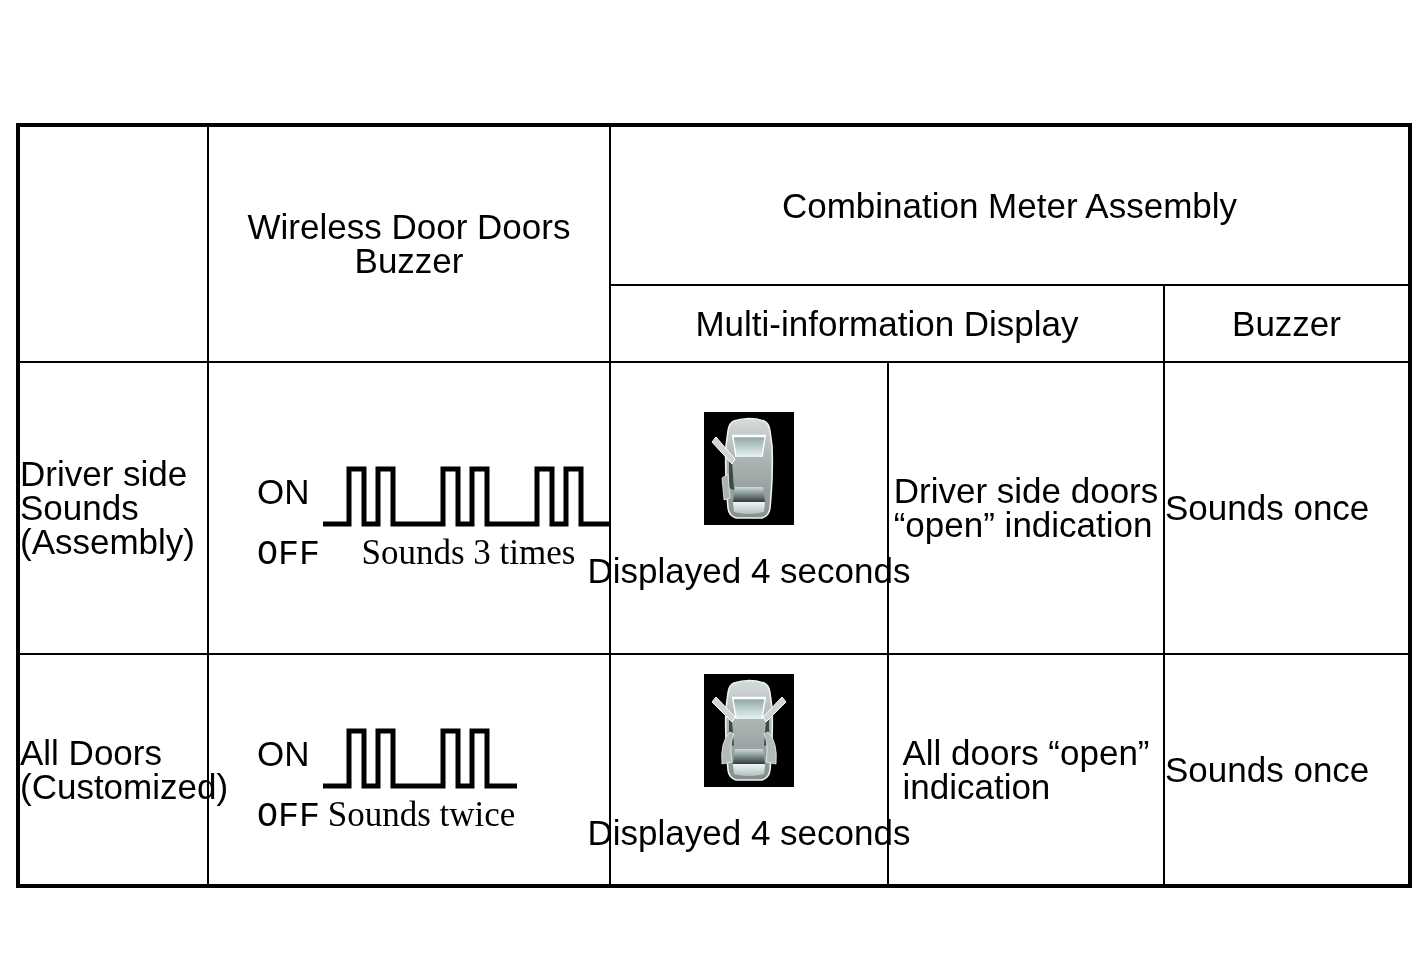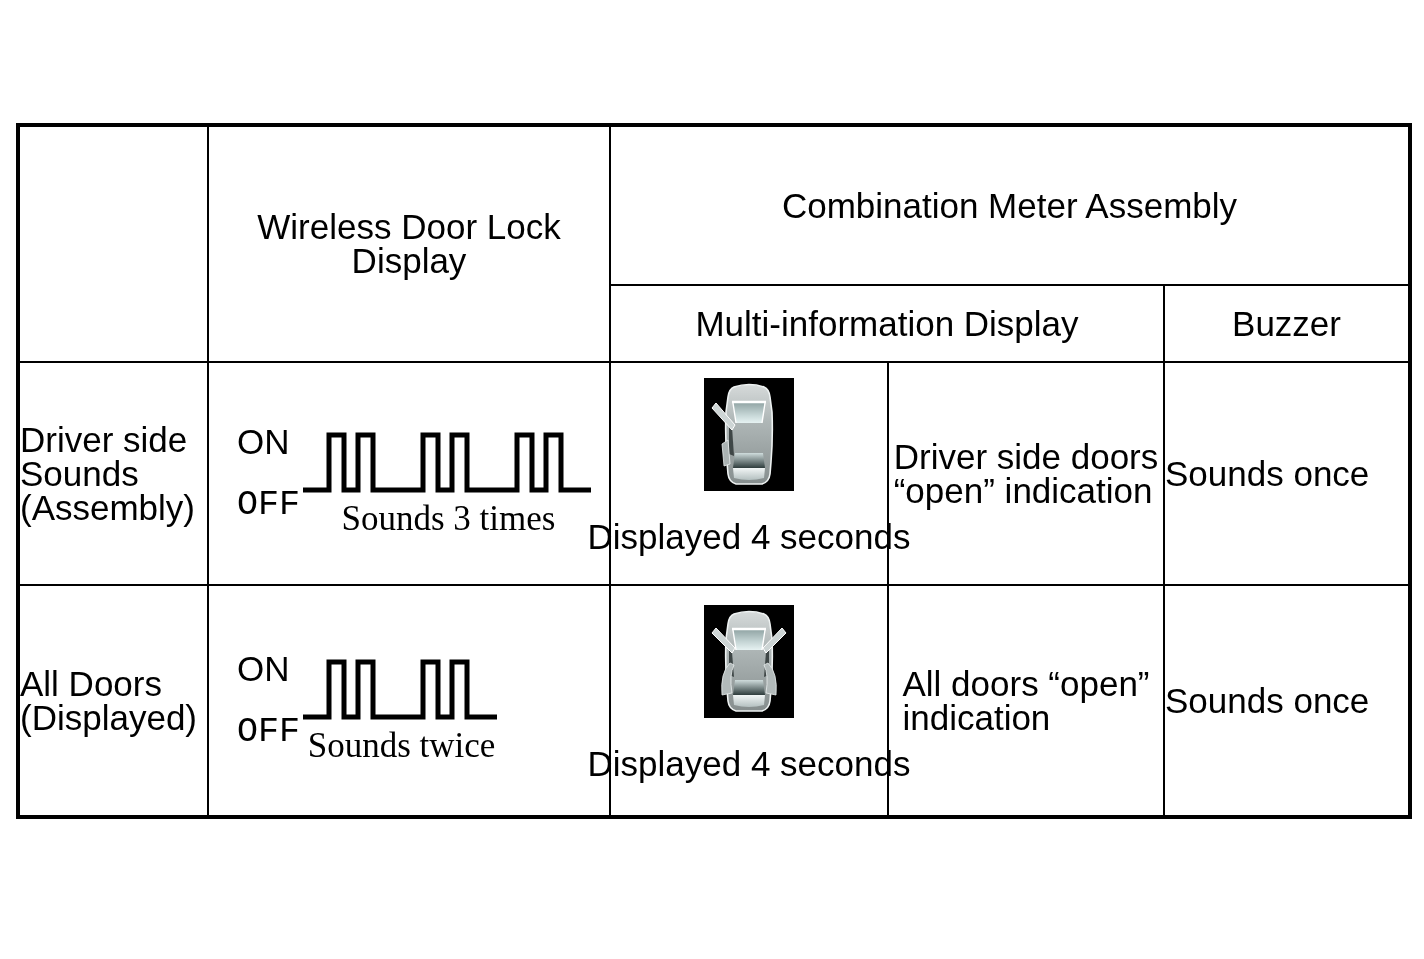"Wireless Door Lock Display" td.hdr { text: Lock Display -> Doors Buzzer }
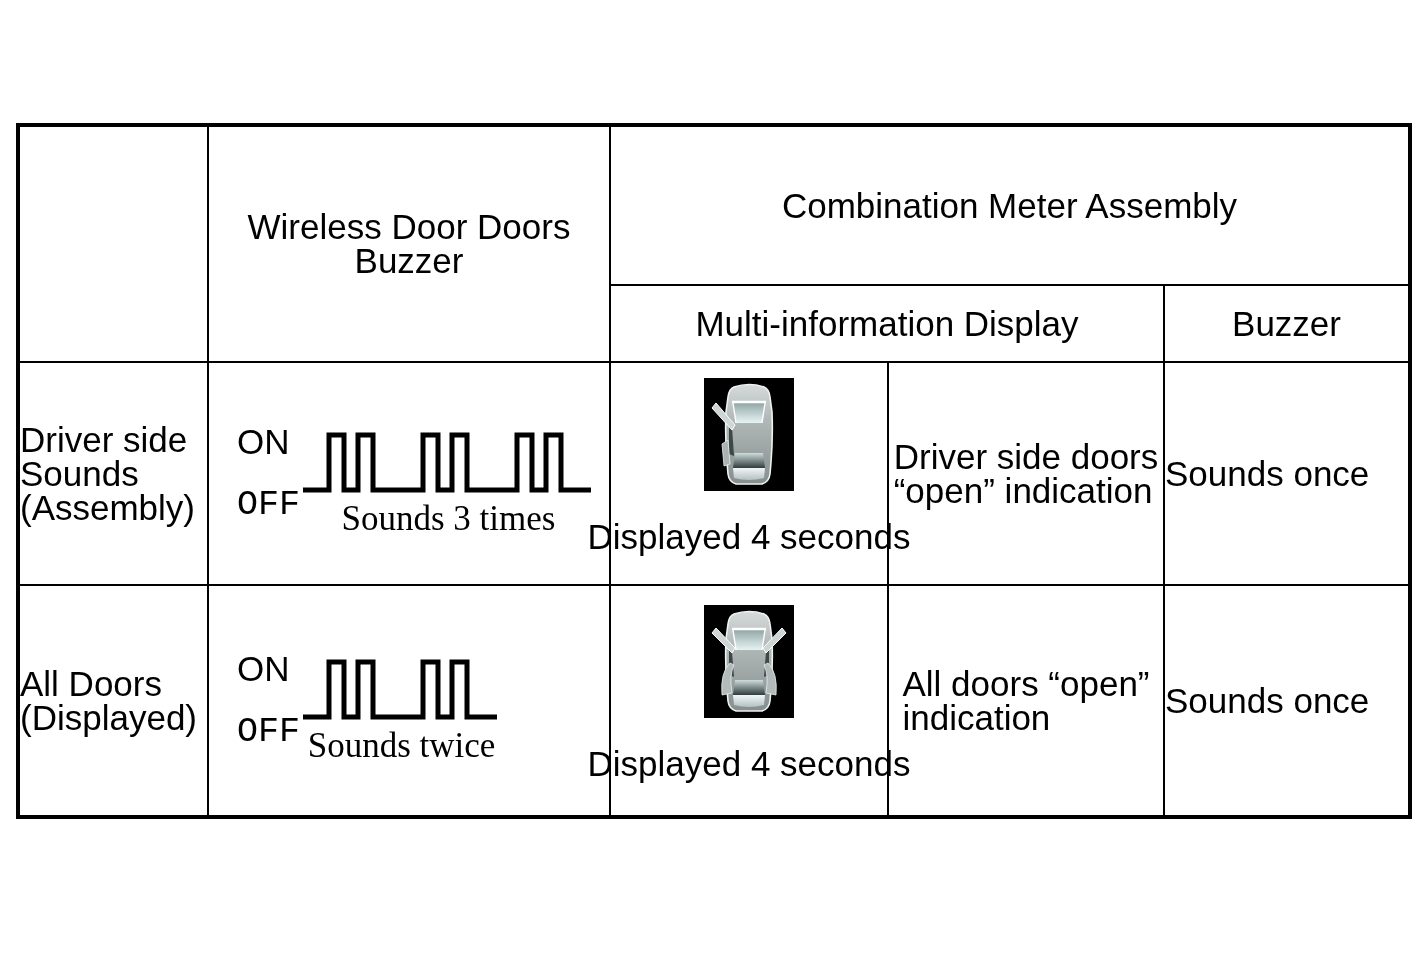"Driver side" tr { height: 223px -> 292px }
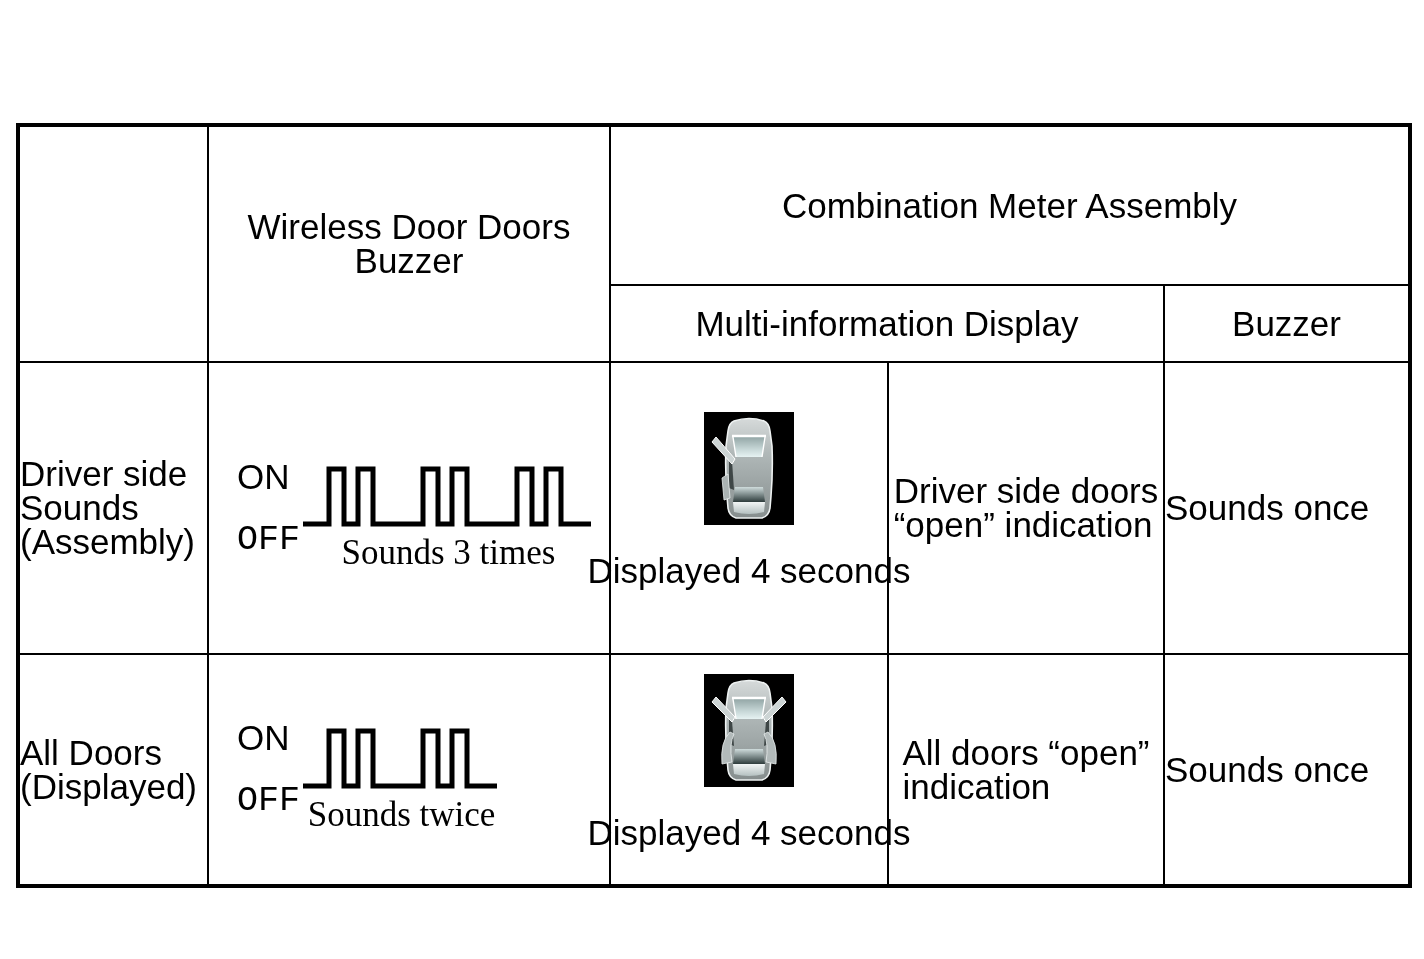"ON" .wave-block { align-items: center -> flex-end; margin-left: none -> 20px }
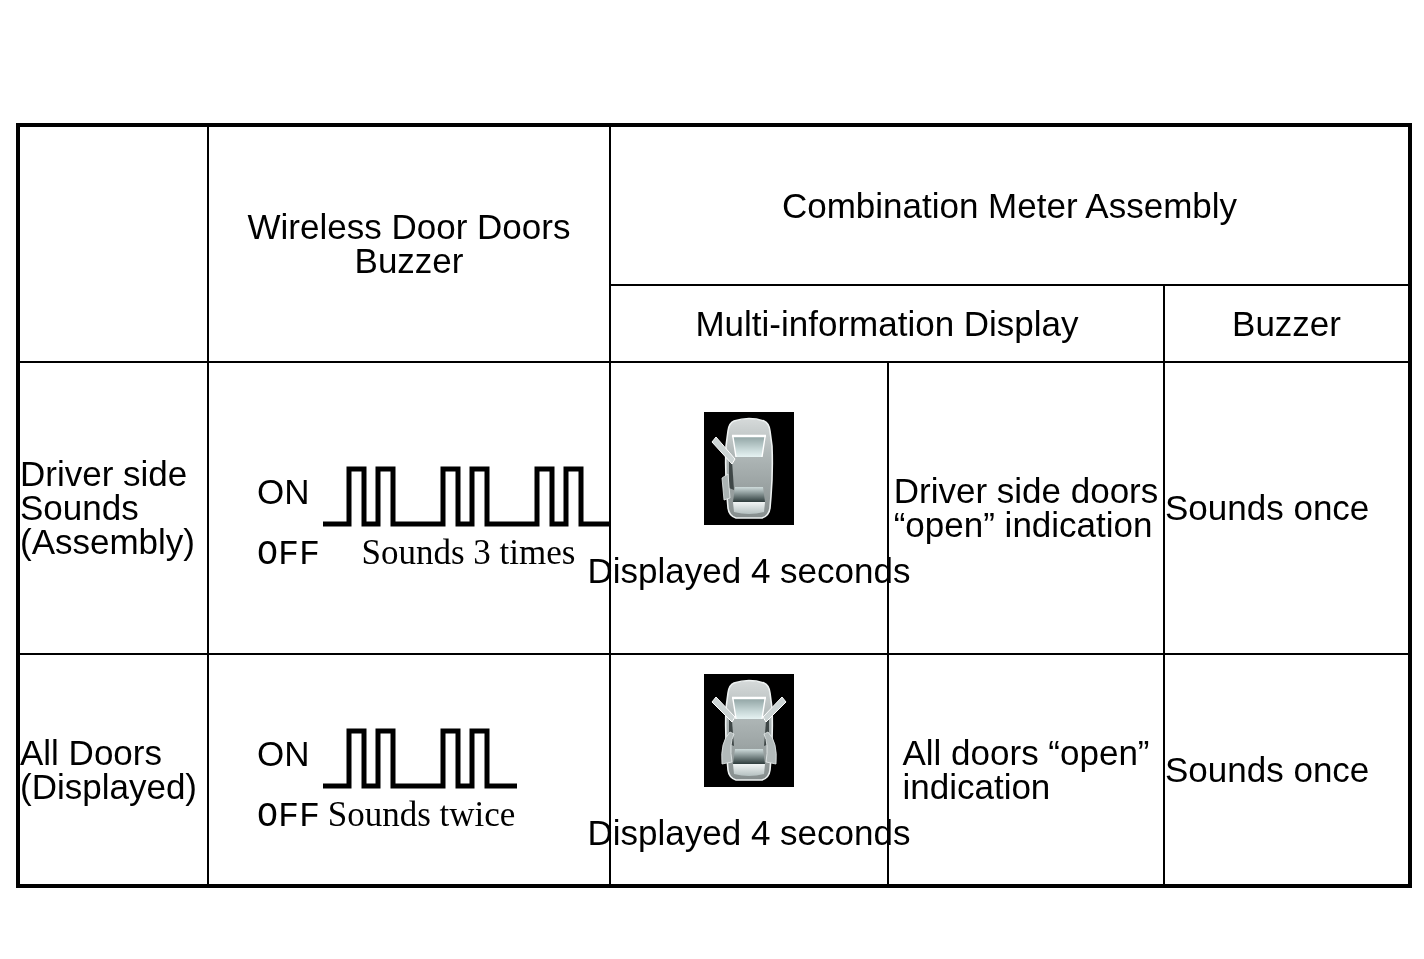"(Displayed)" div.label-line { text: Displayed -> Customized }
